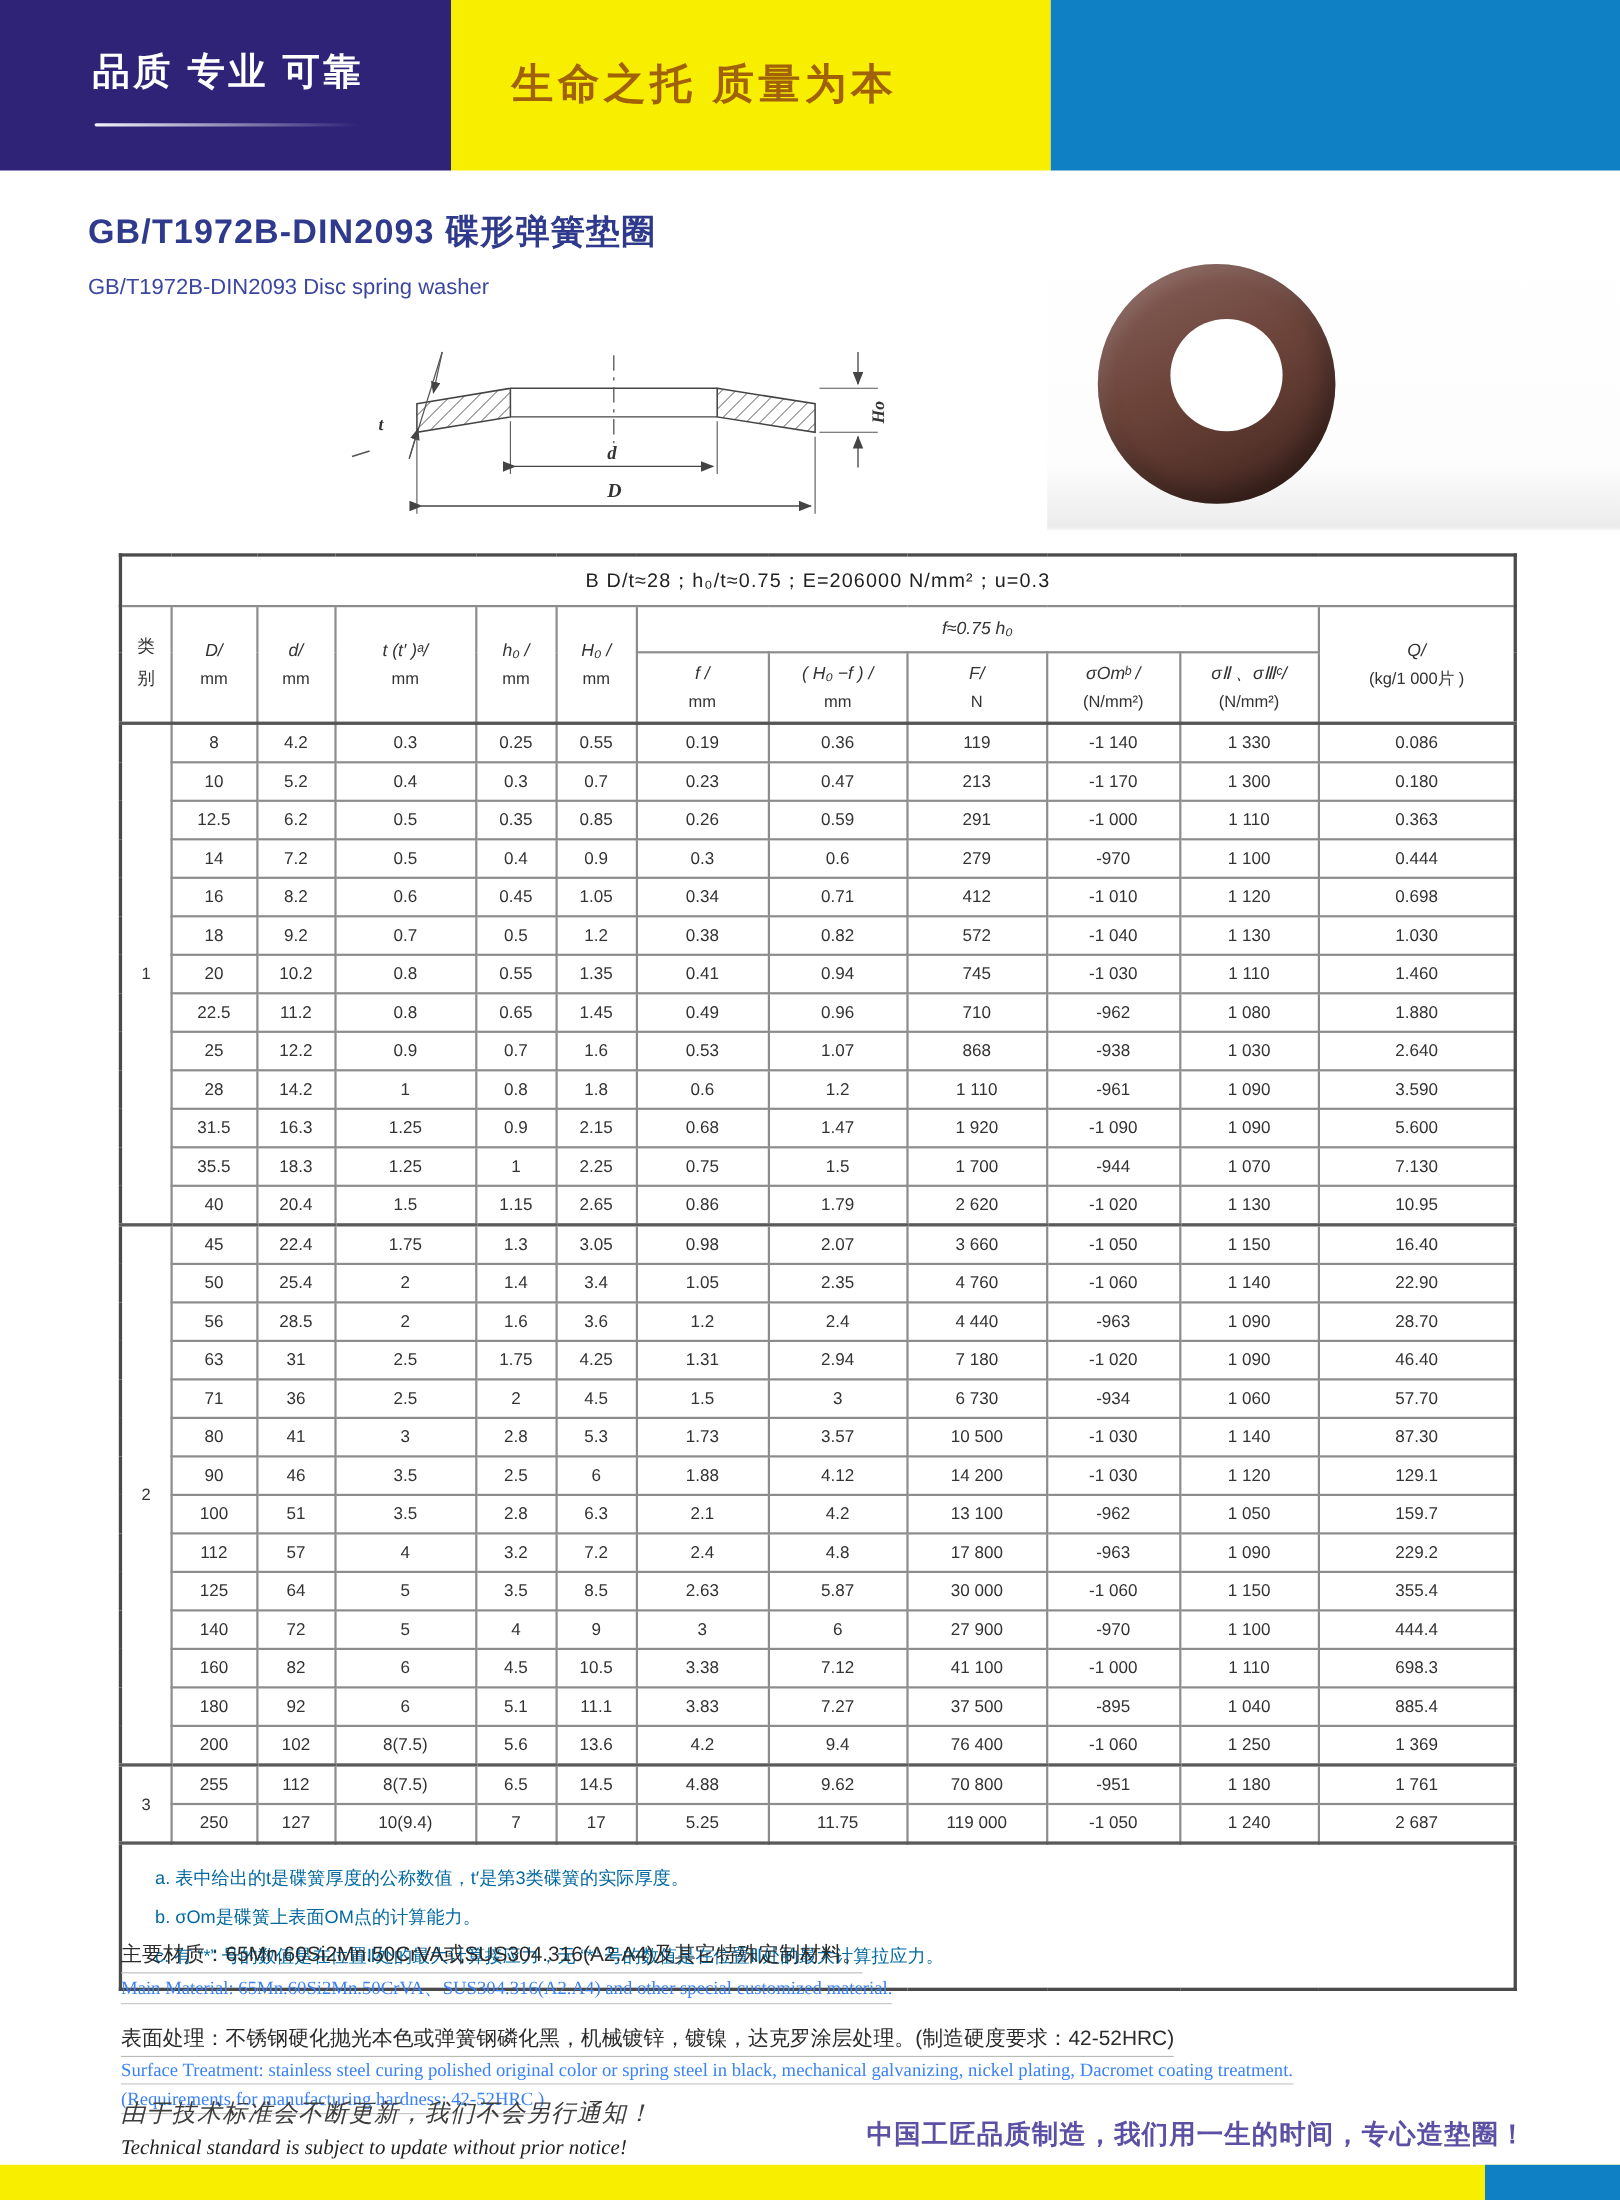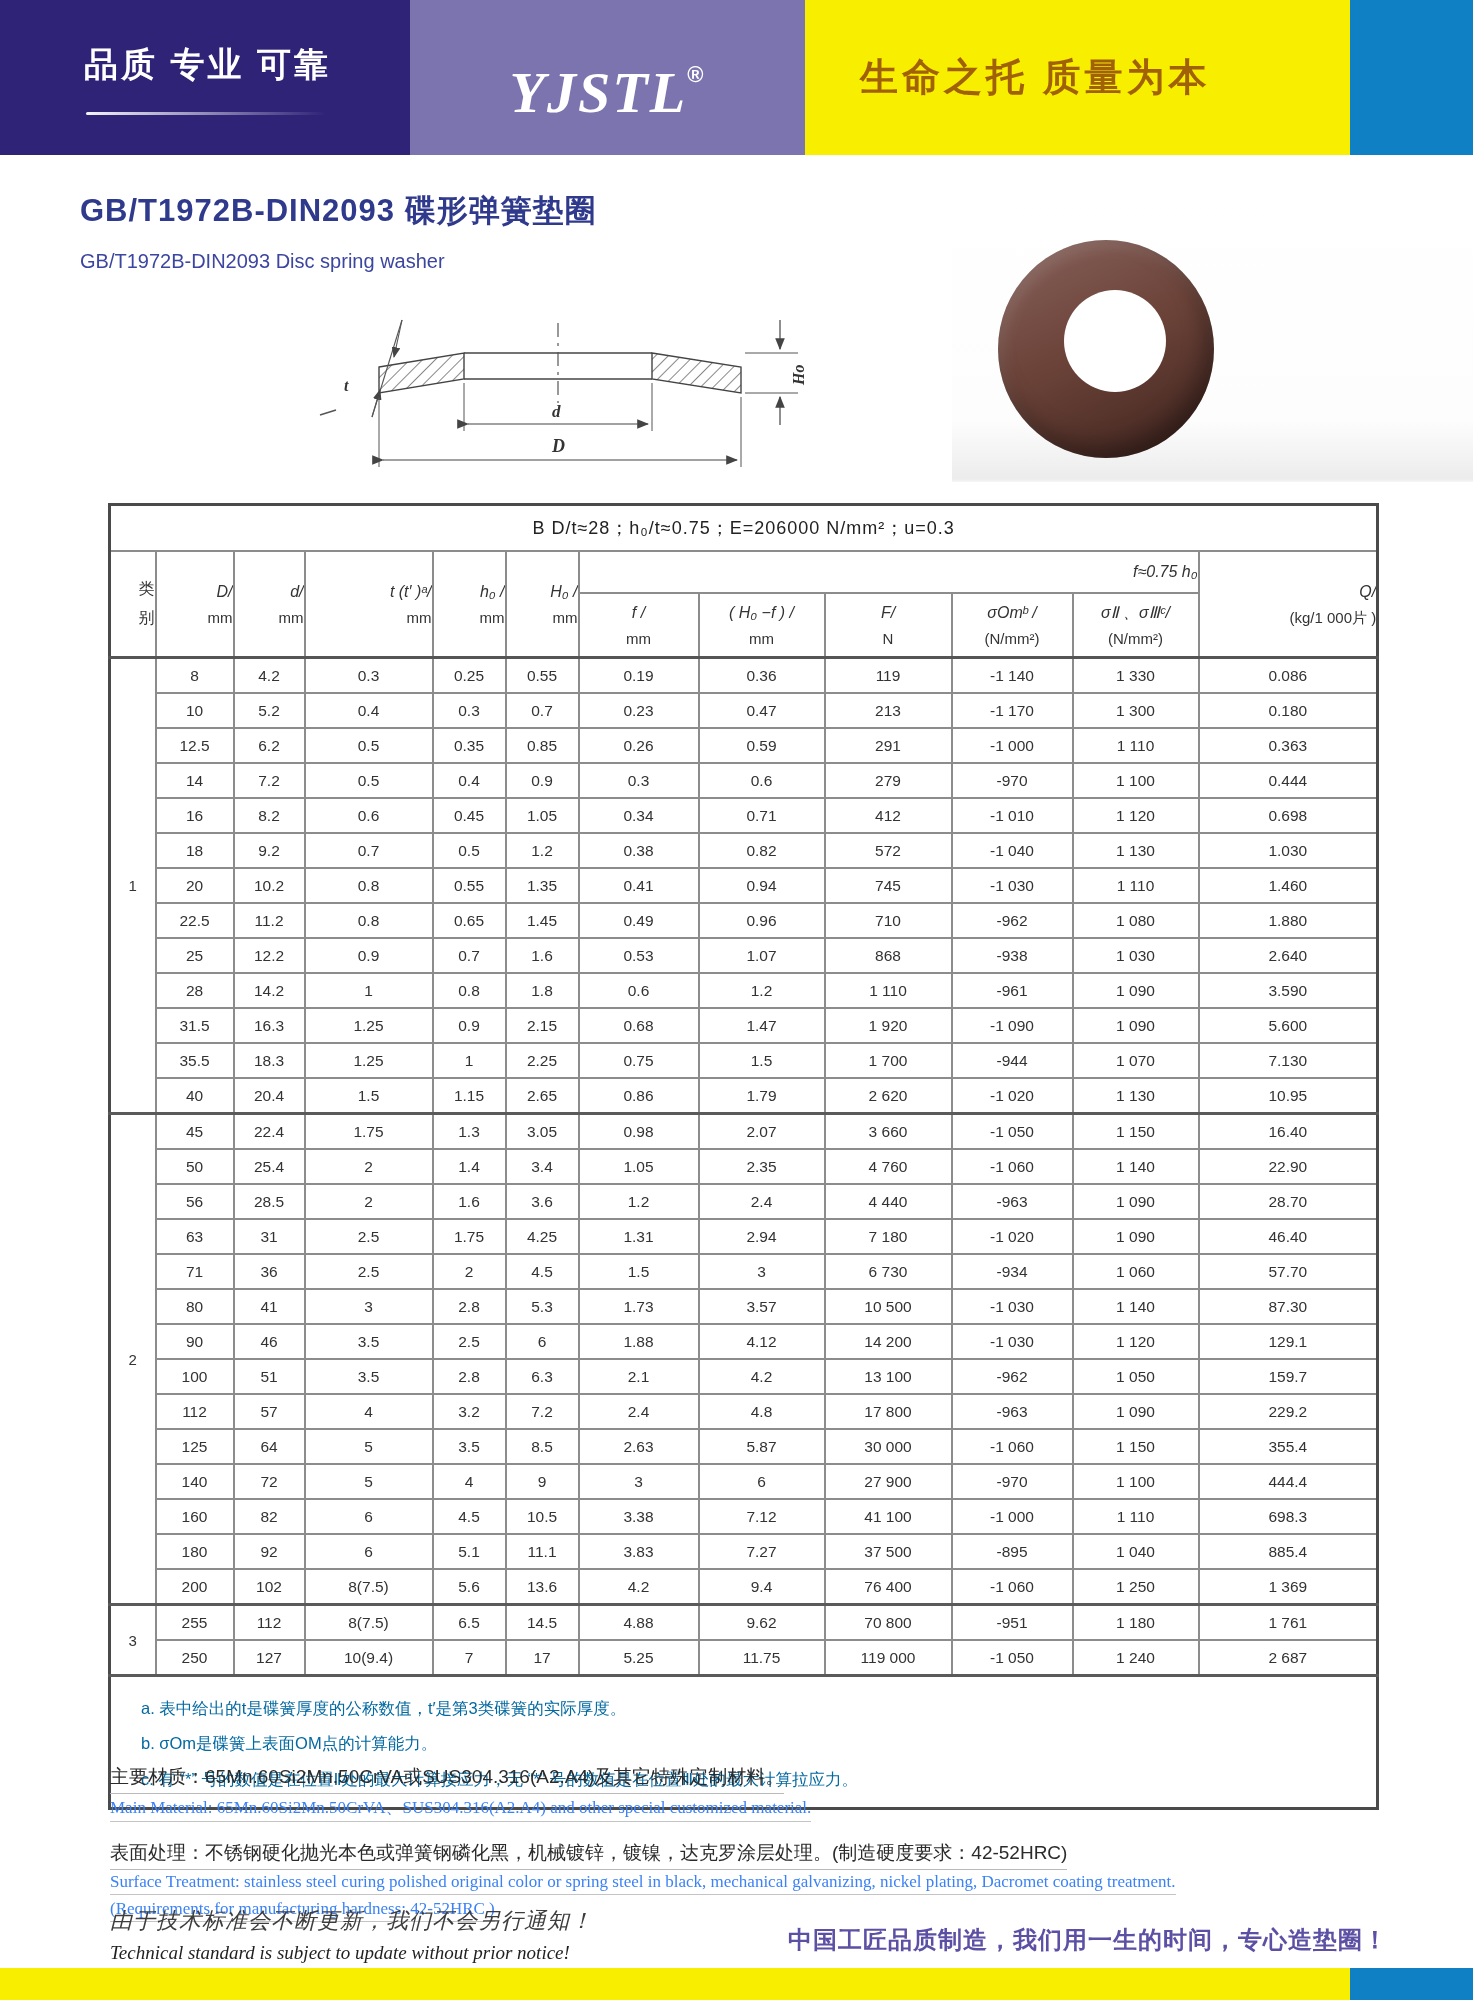"YJSTL®" div.hdr-seg2 { html: <div> <div><span>YJSTL</span><span>®</span></div> </div> -> none }
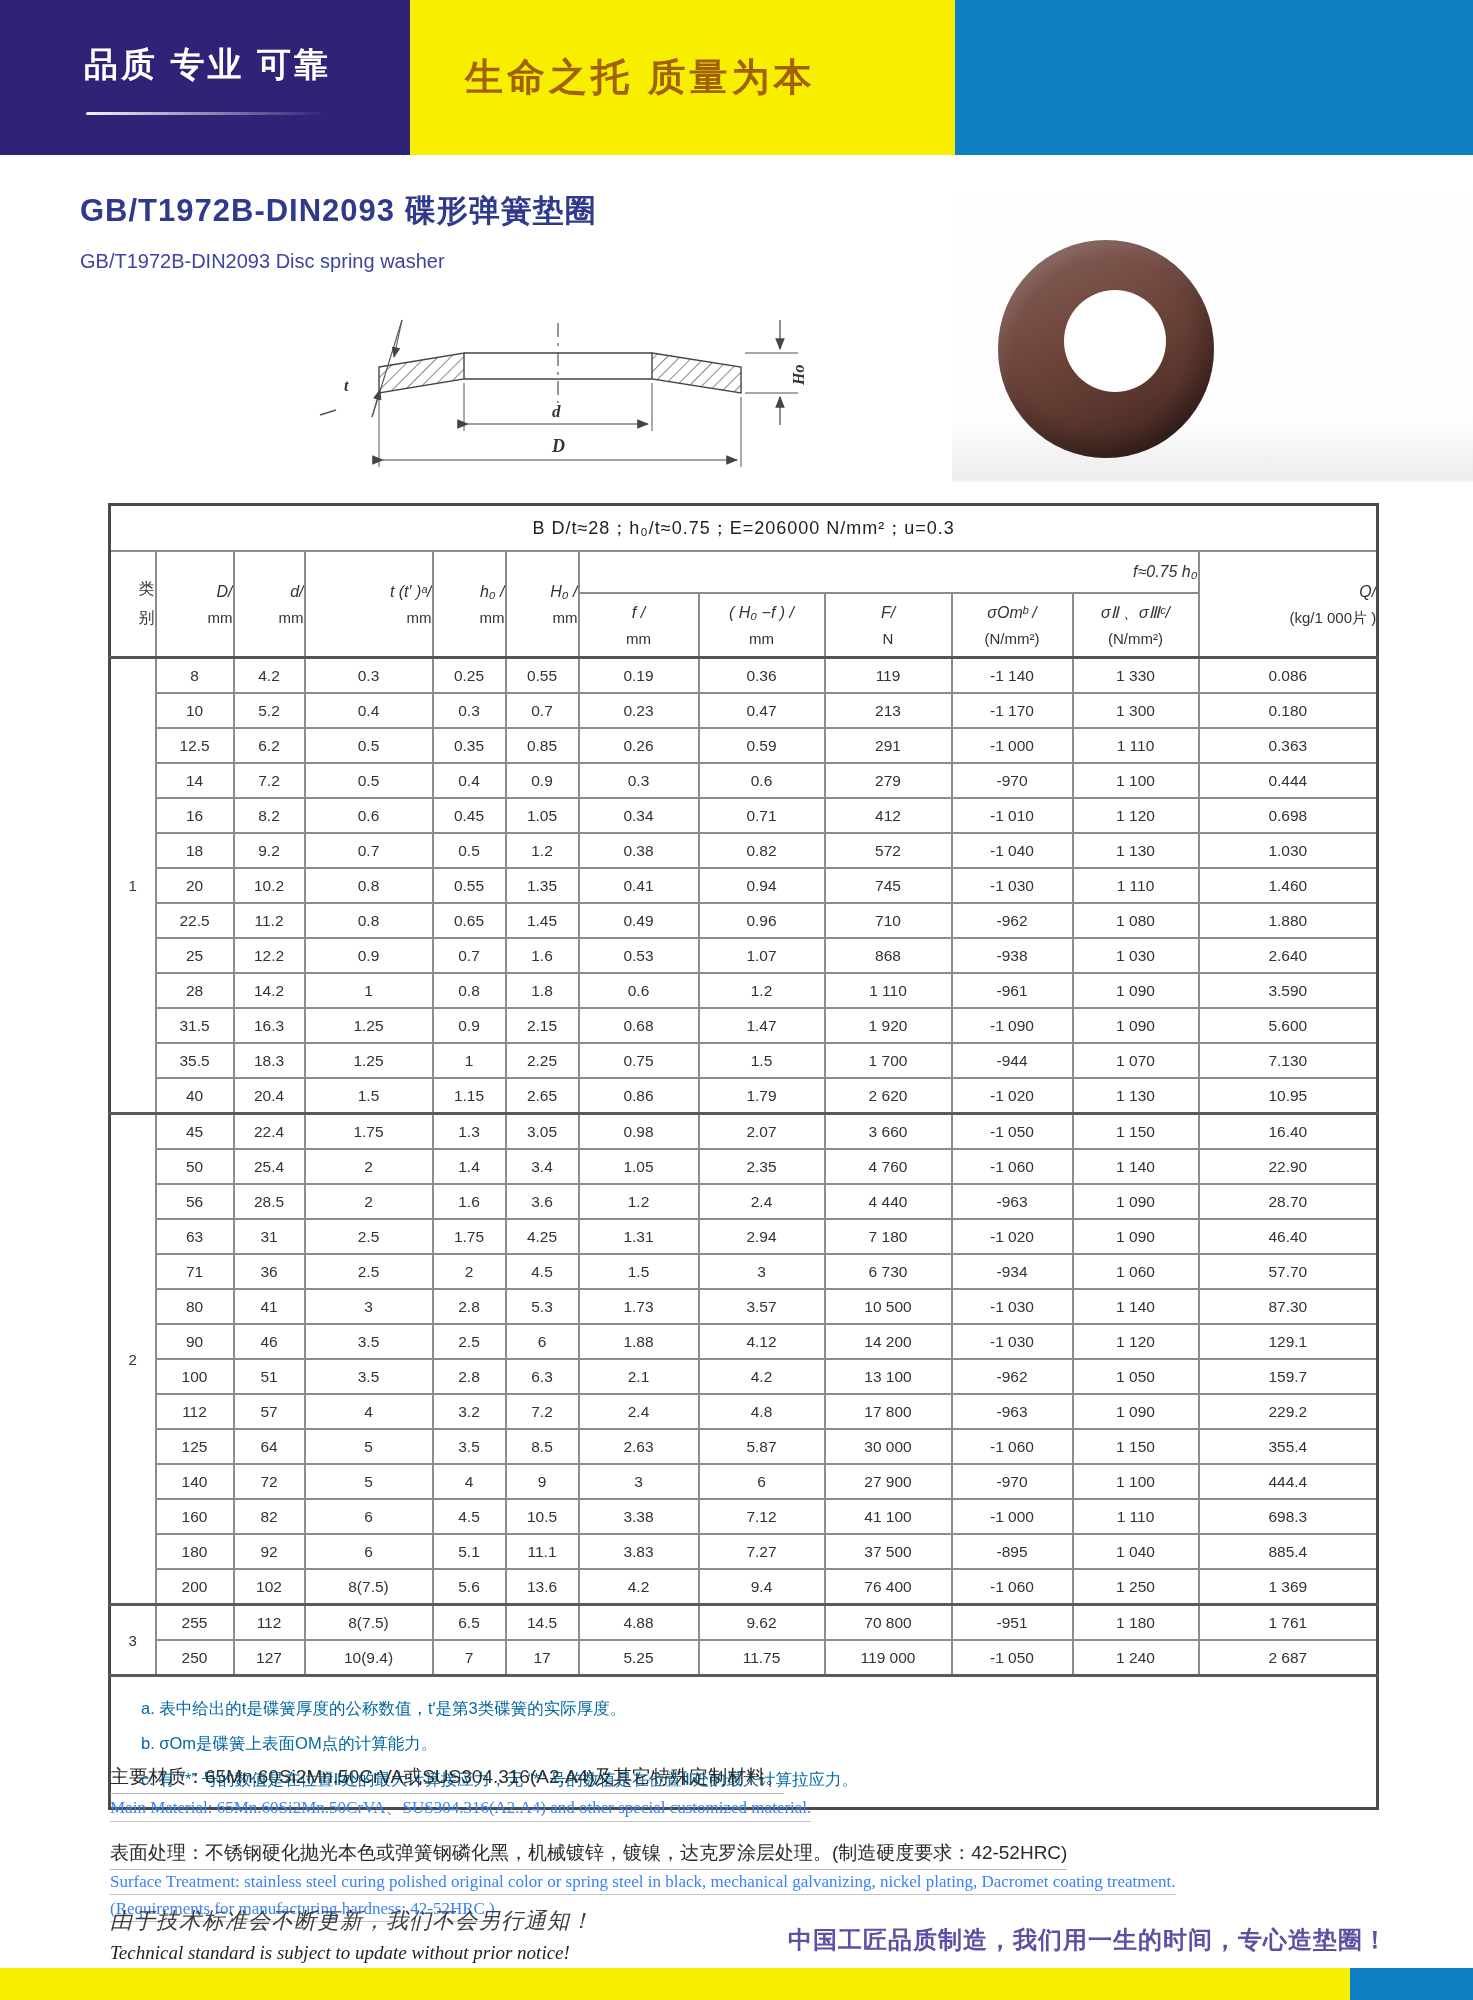"f≈0.75 h₀" thead tr.sub1 th { text-align: right -> none }
